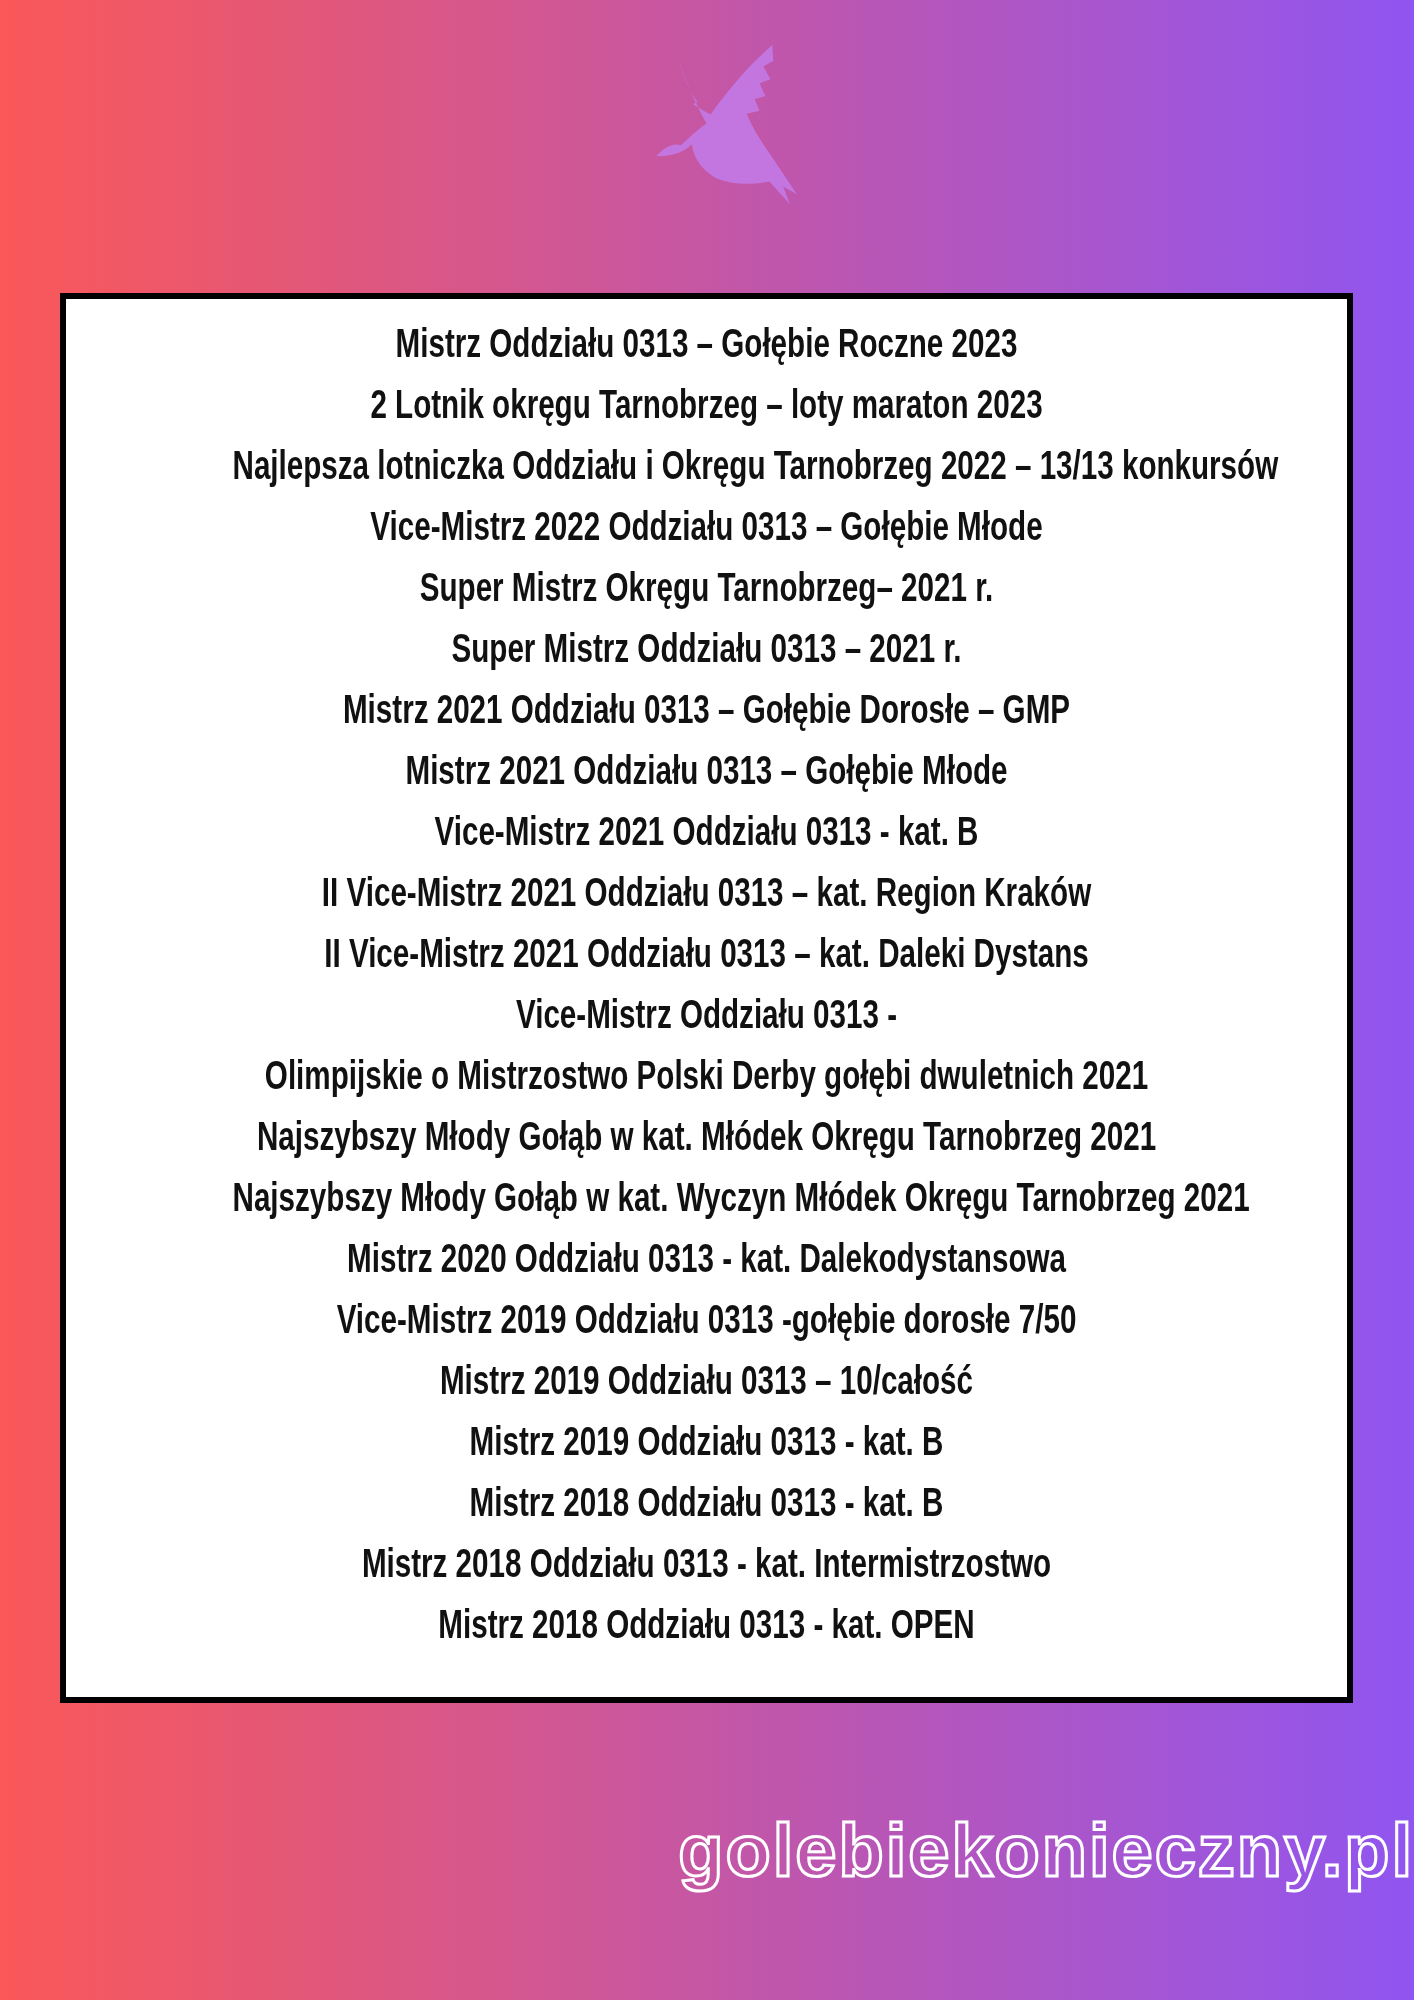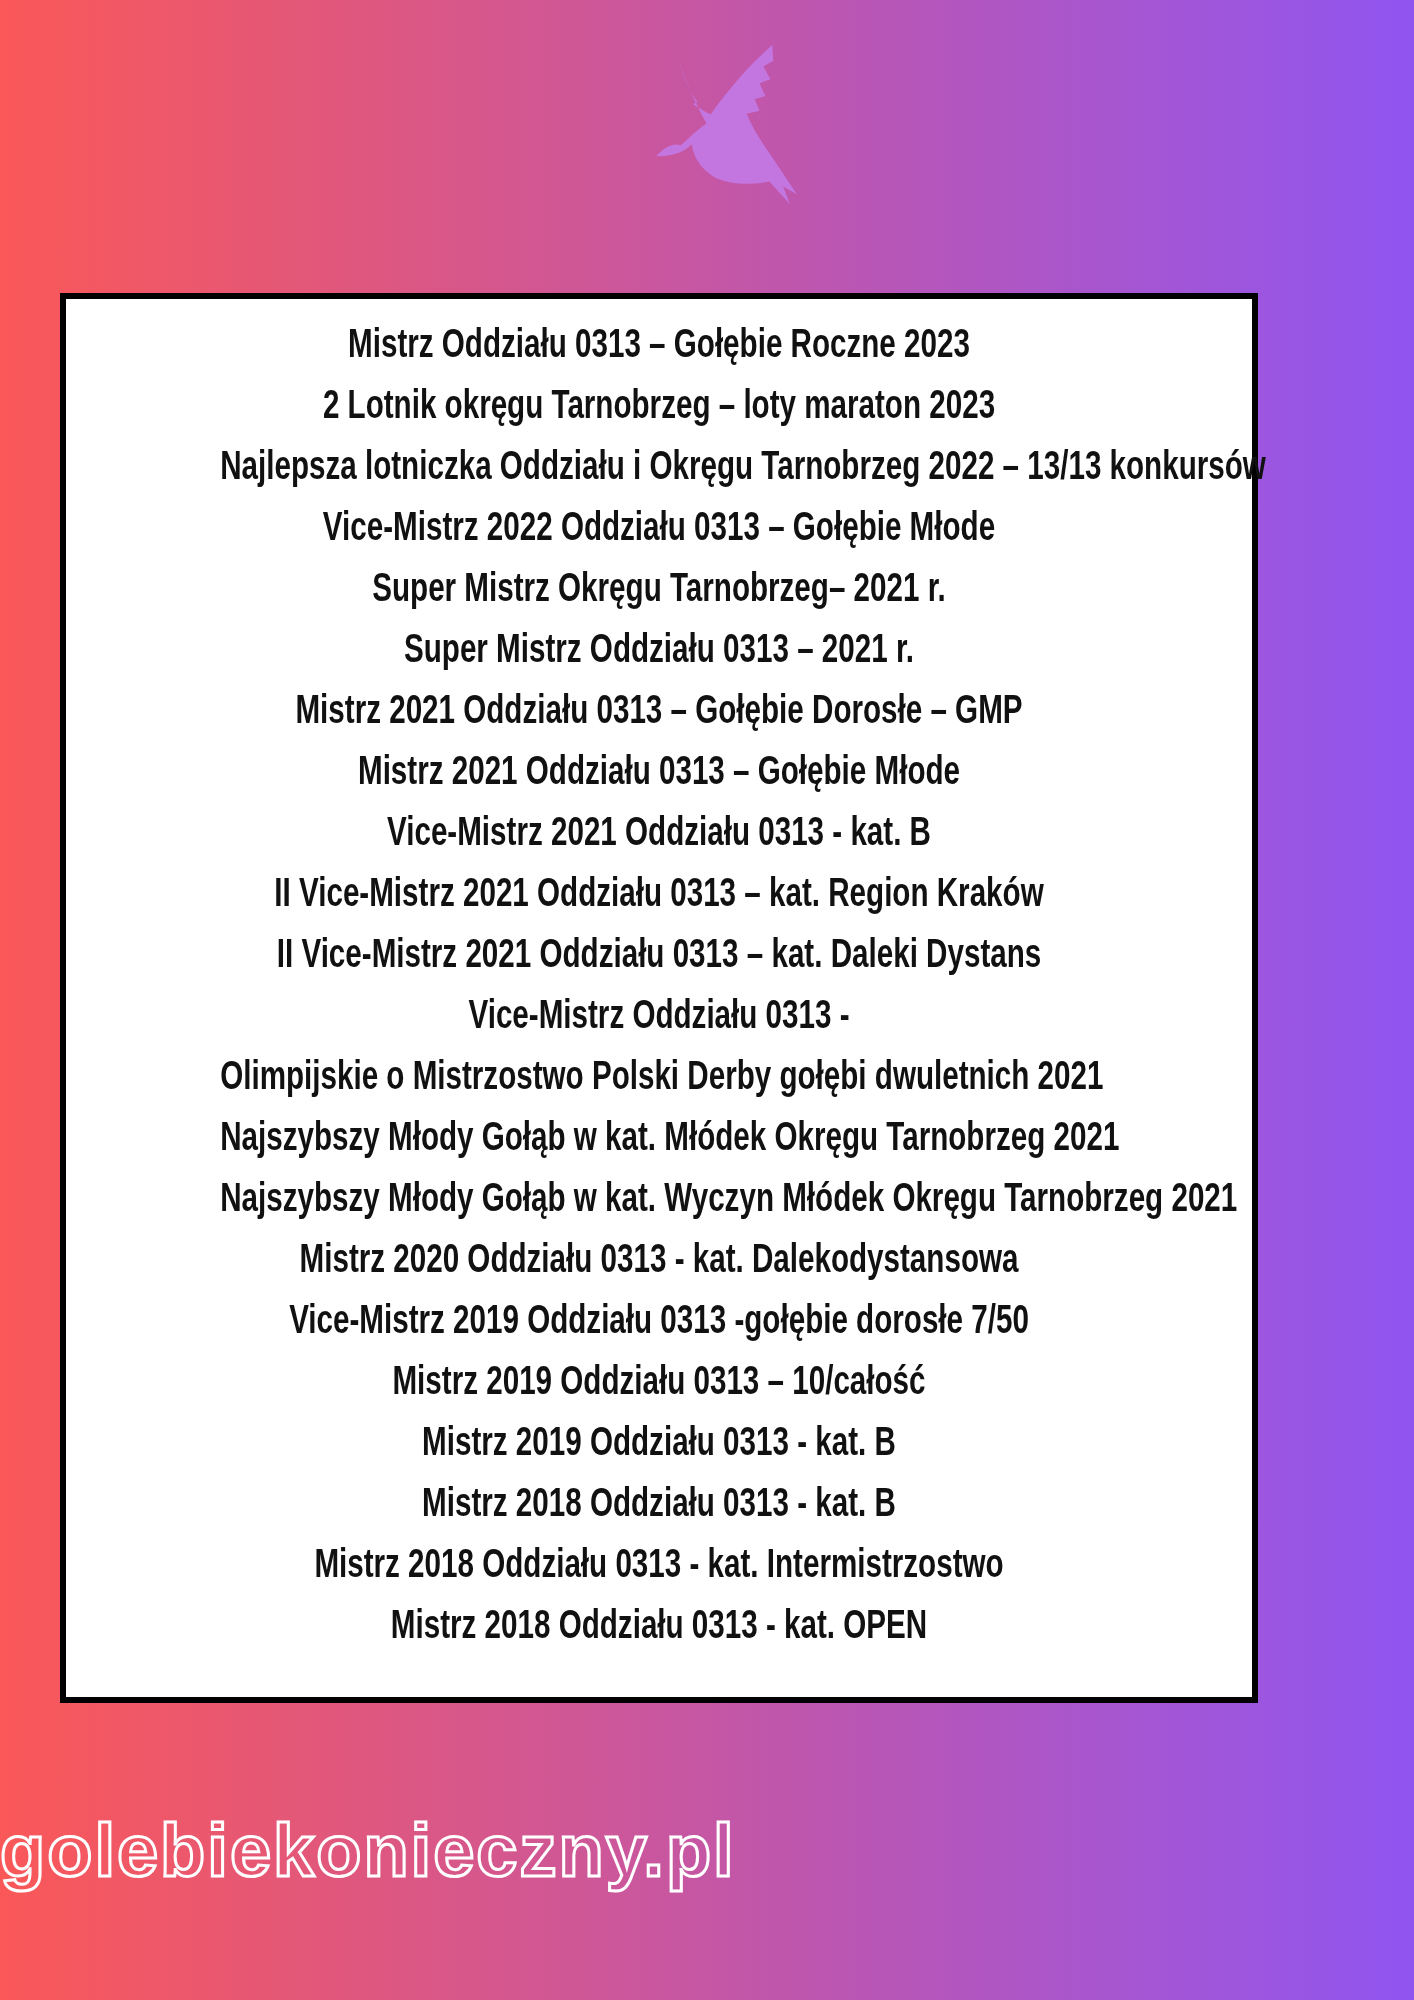"Mistrz Oddziału 0313 – Gołębie" .award-box { width: 1198px -> 1293px }
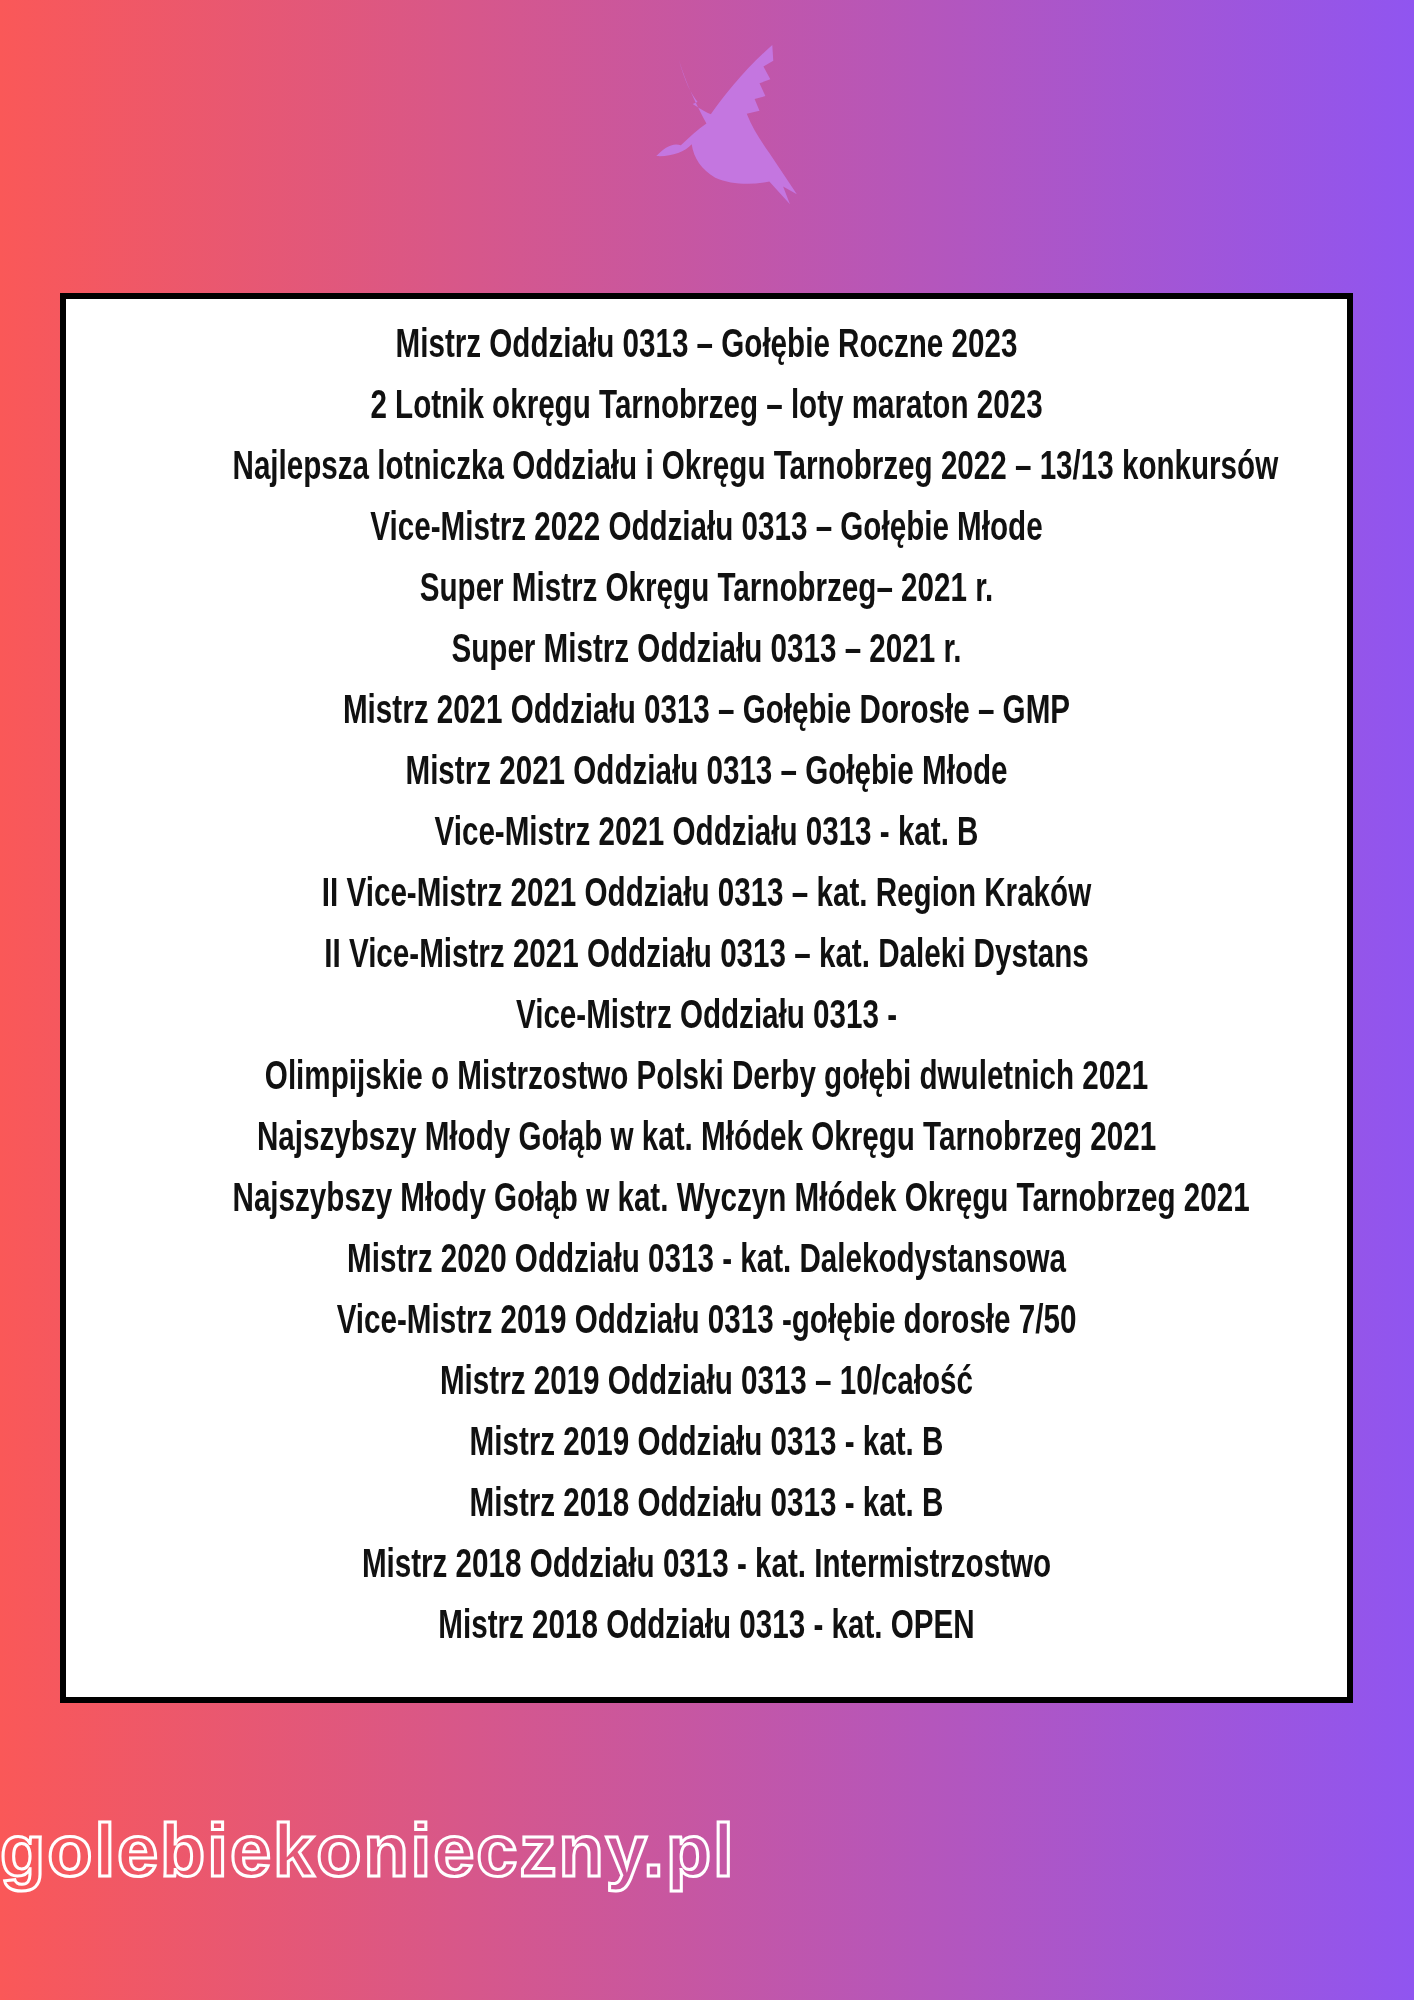"golebiekonieczny.pl" .site { text-align: left -> right }
